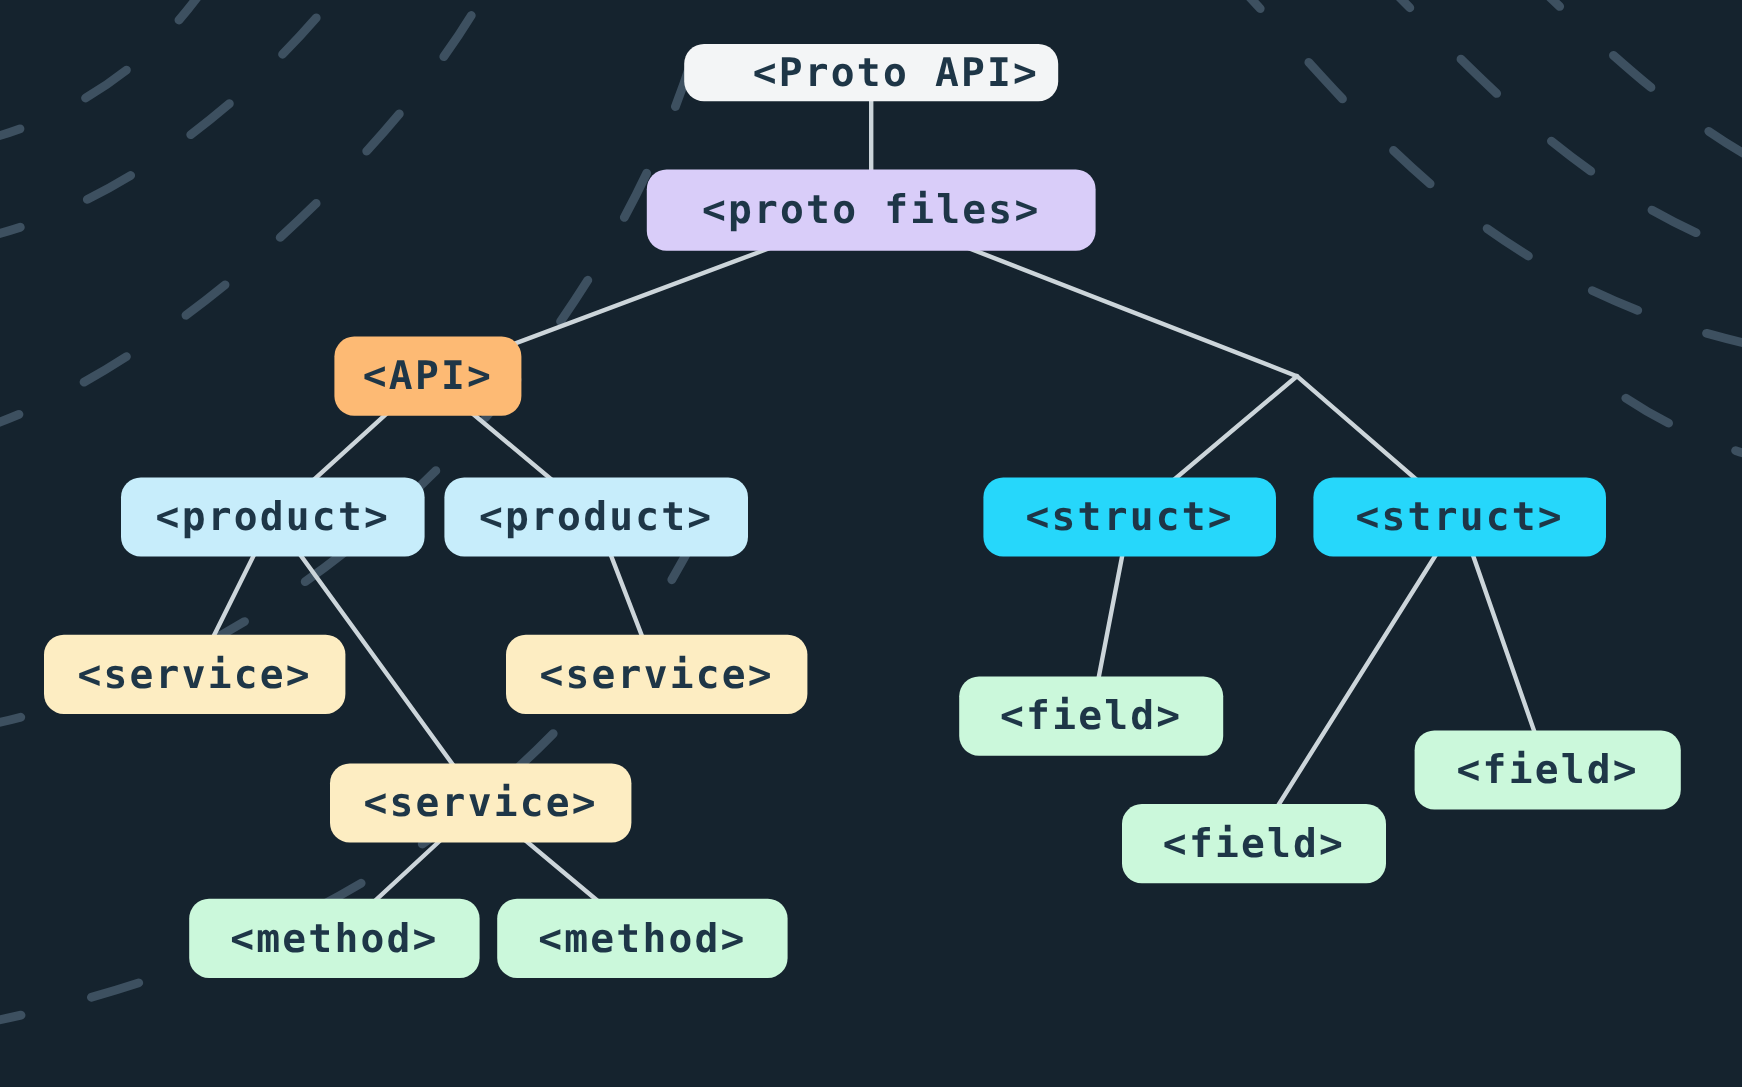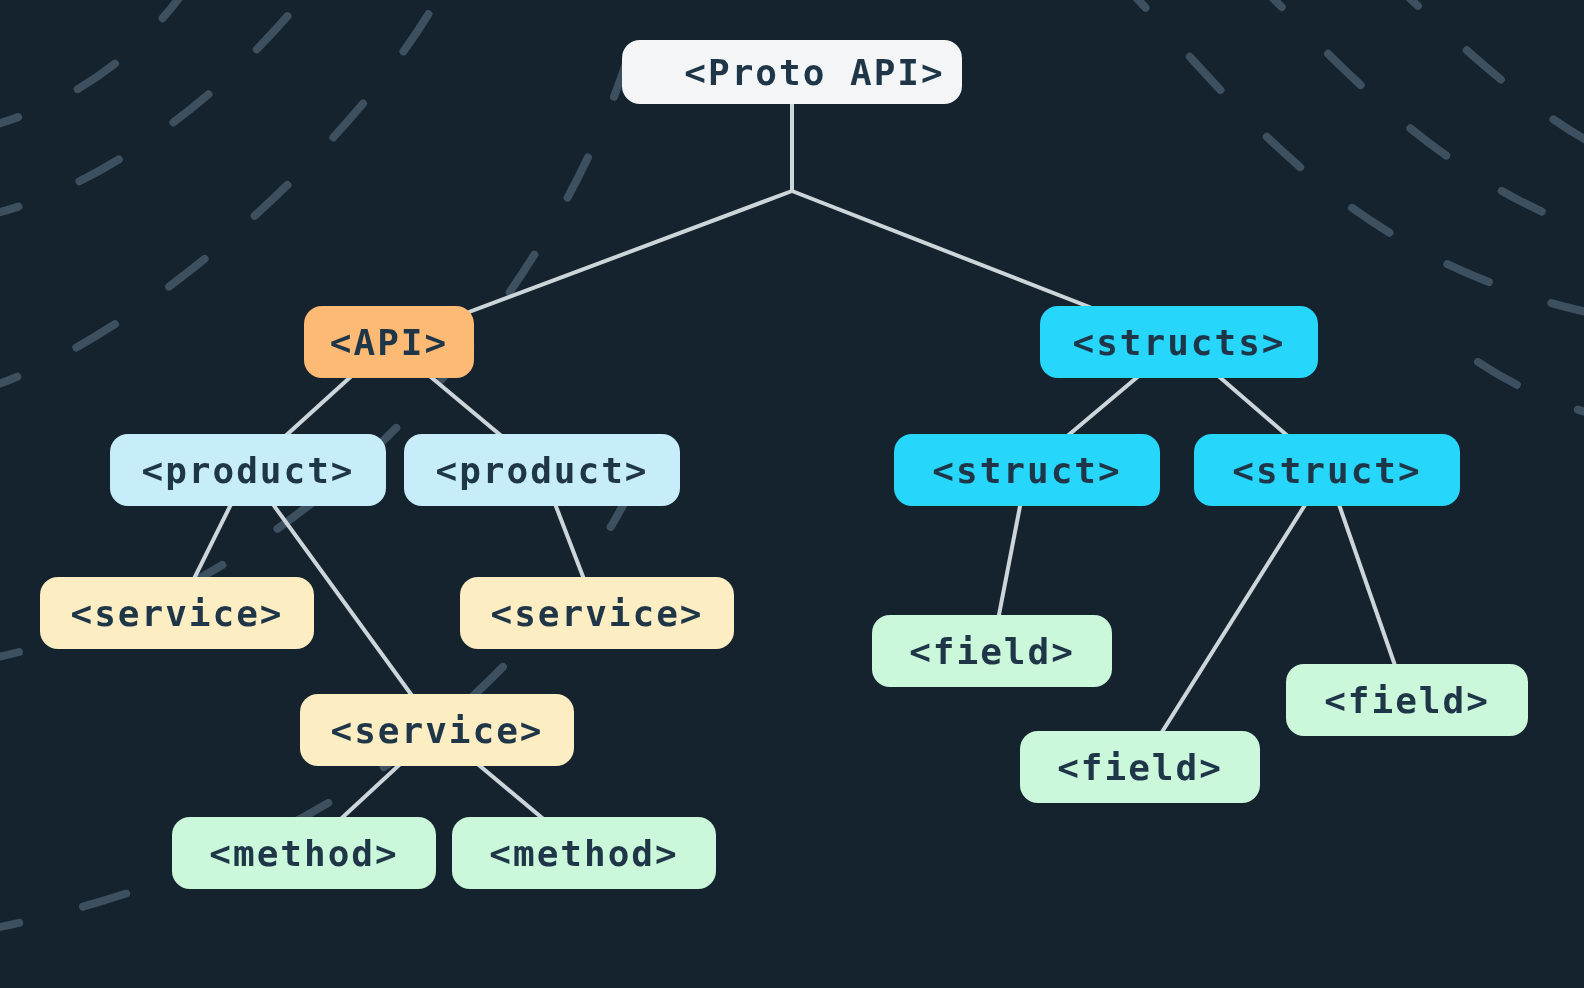"<Proto API>" div.node { height: 64px -> 52px }
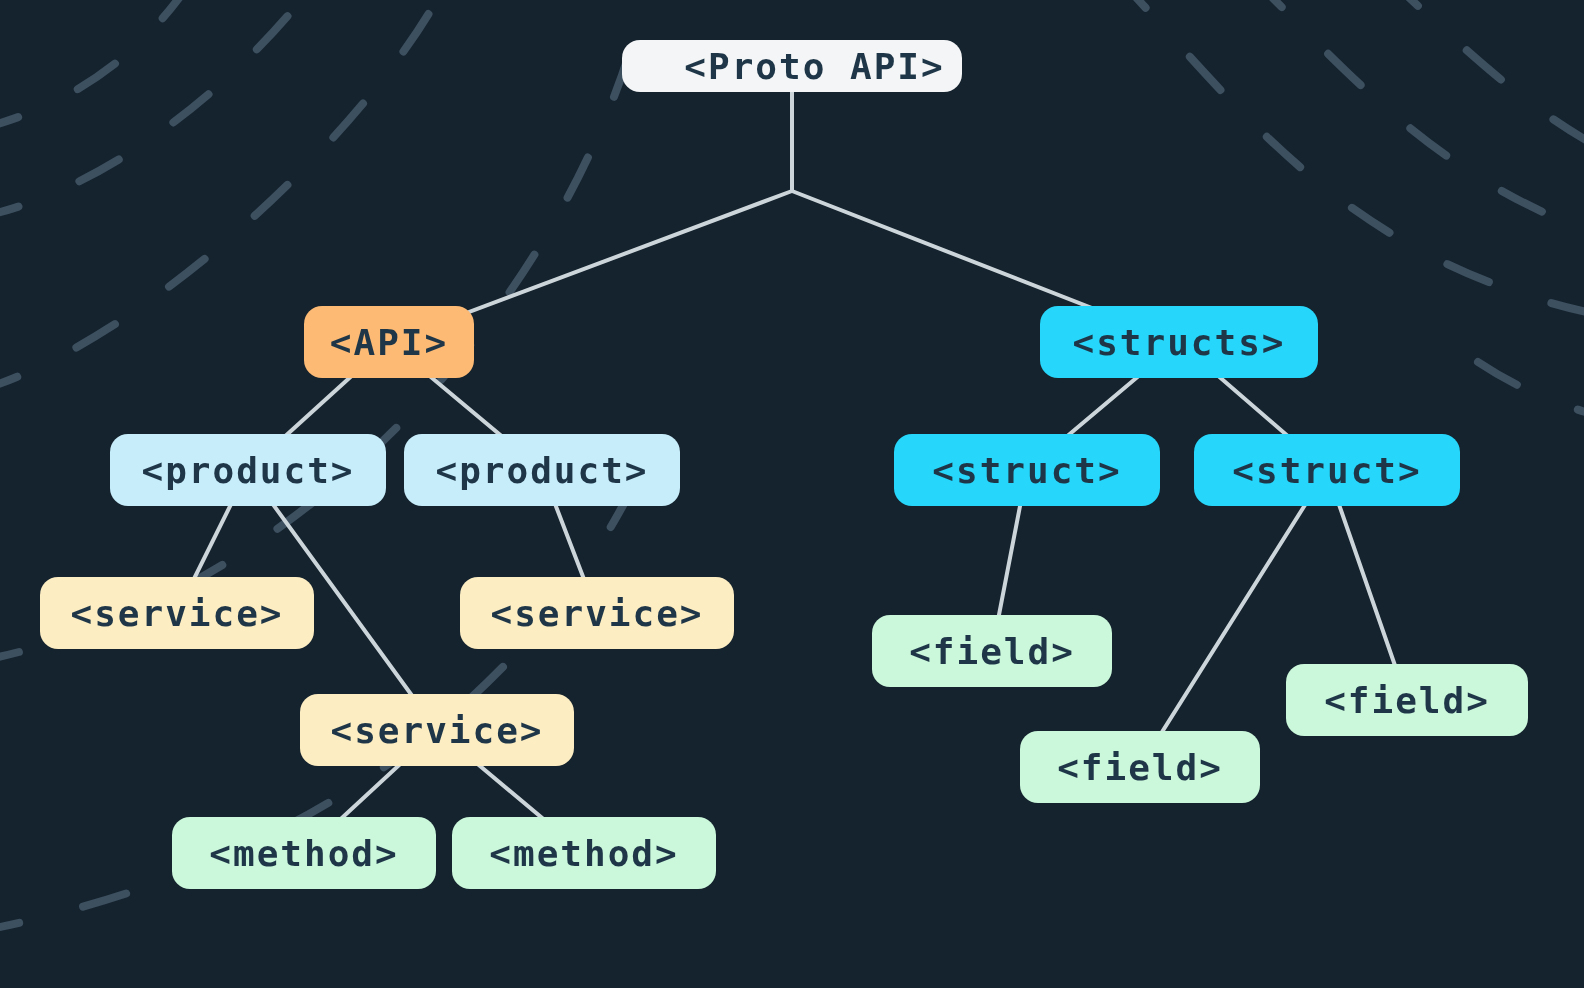"<proto files>" div.node { html: none -> <div>&lt;proto files&gt;</div> }
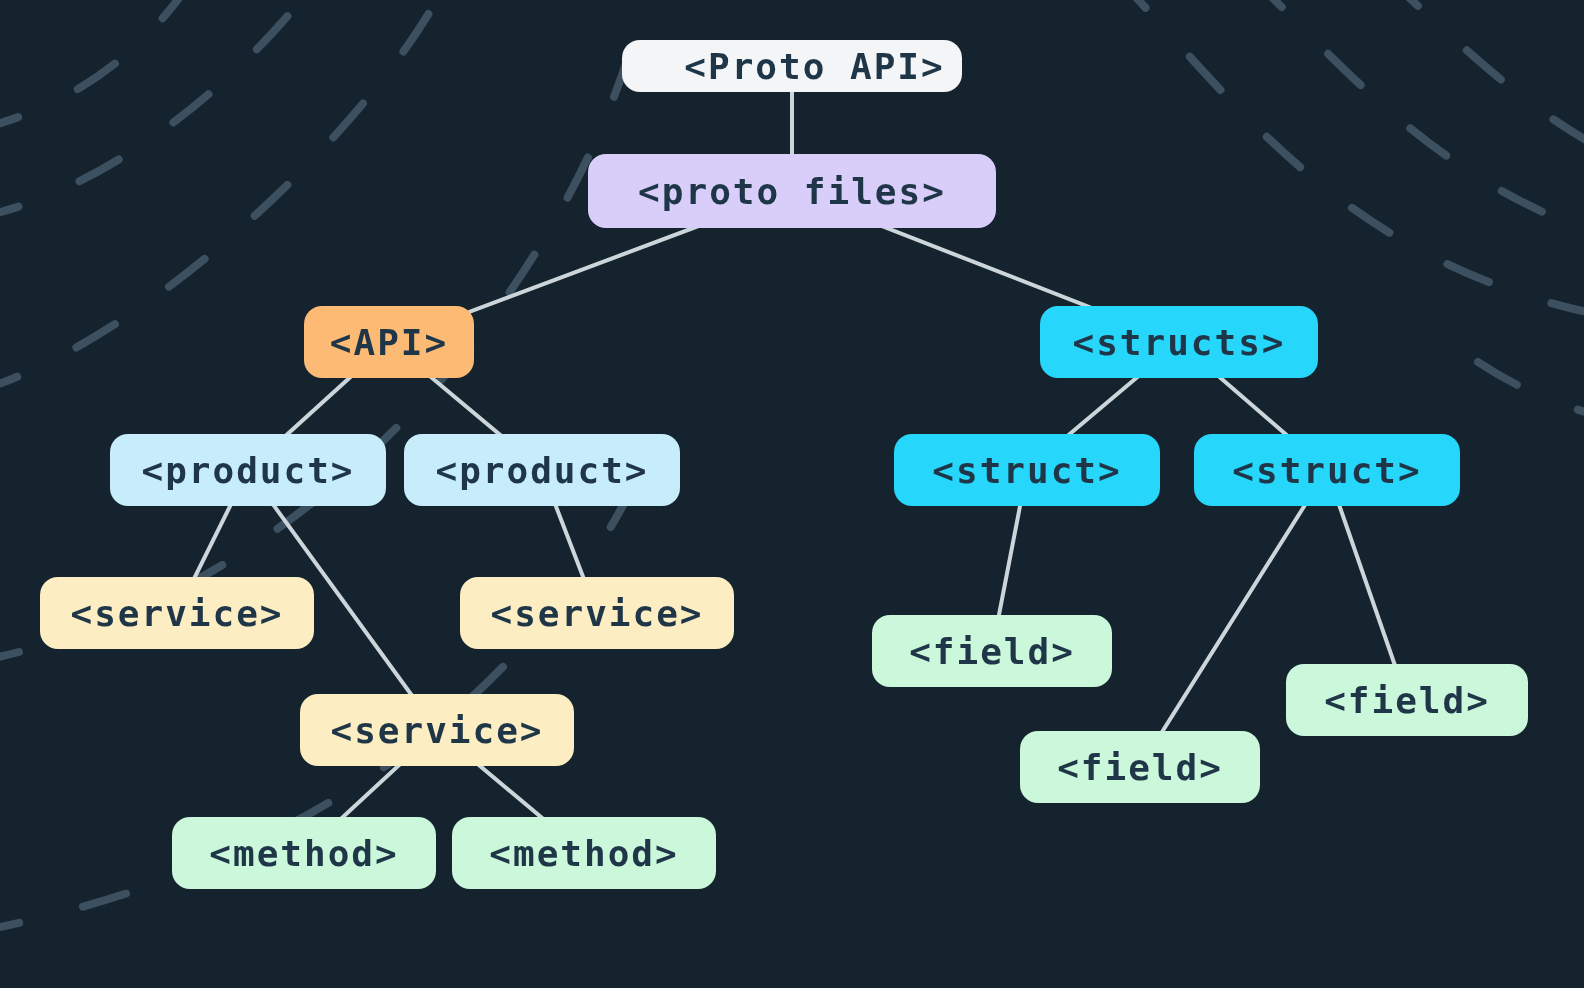"<structs>" div.node { html: <div>&lt;structs&gt;</div> -> none }
